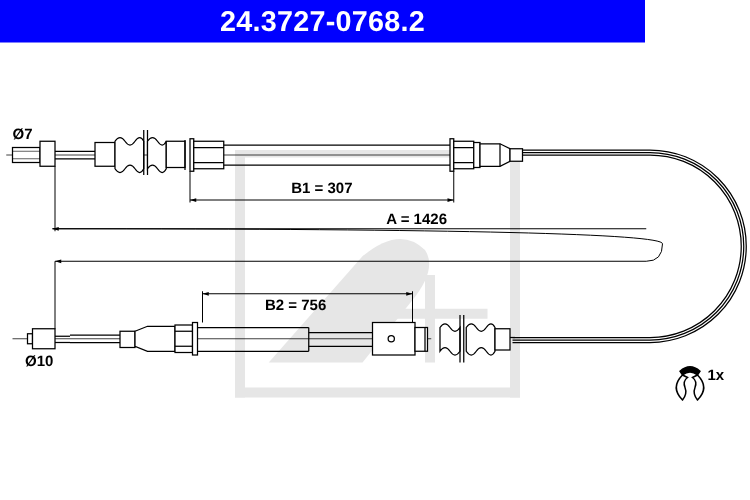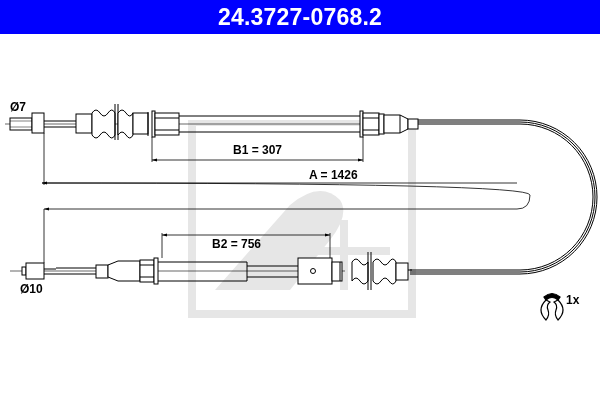"24.3727-0768.2" .header { width: 600px -> 516px }
